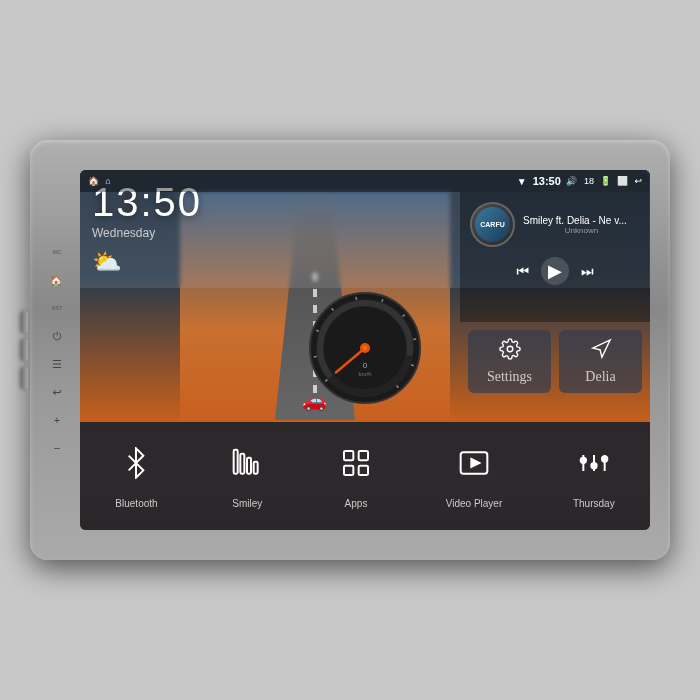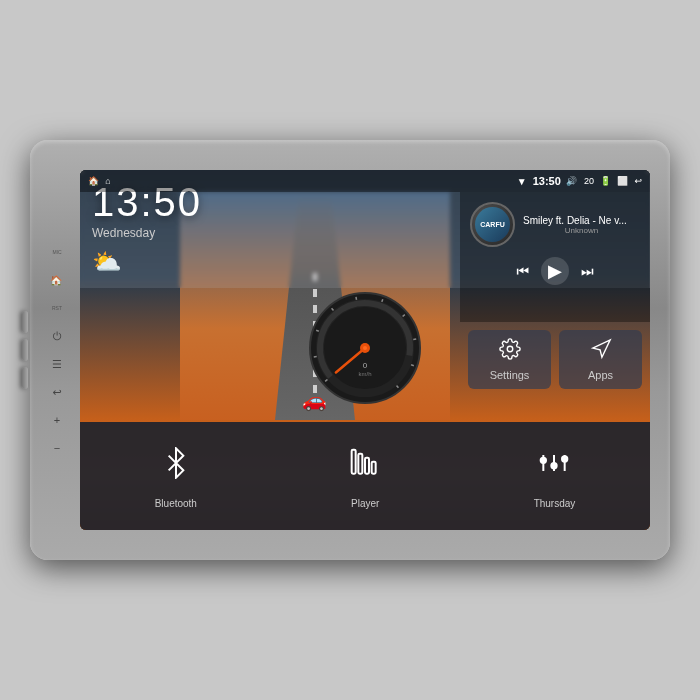"20" span { text: 20 -> 18 }
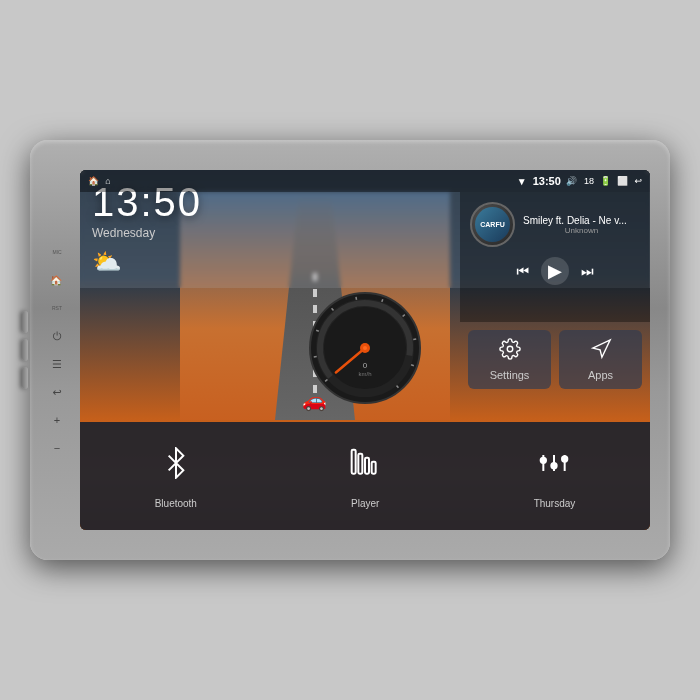"Settings" .quick-btn-label { font-family: none -> Liberation Serif, serif; font-size: 11px -> 14px }
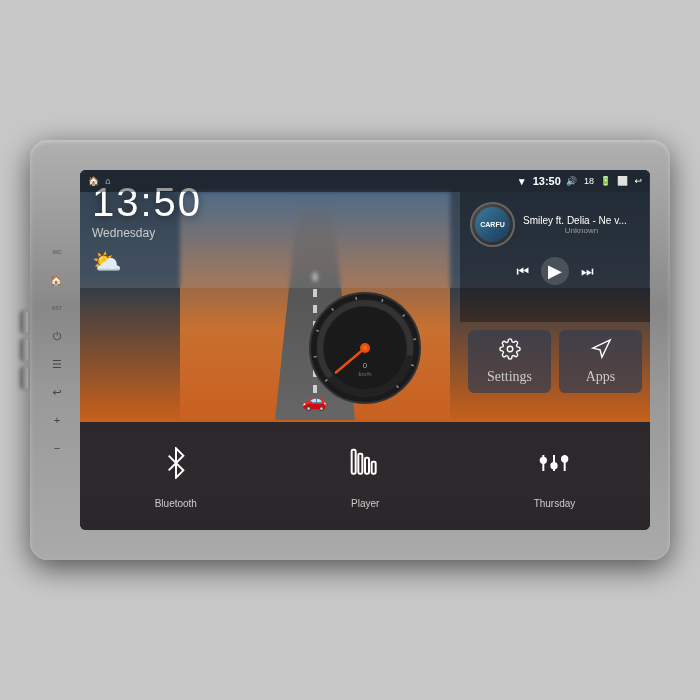"Apps" span.quick-btn-label { text: Apps -> Delia }
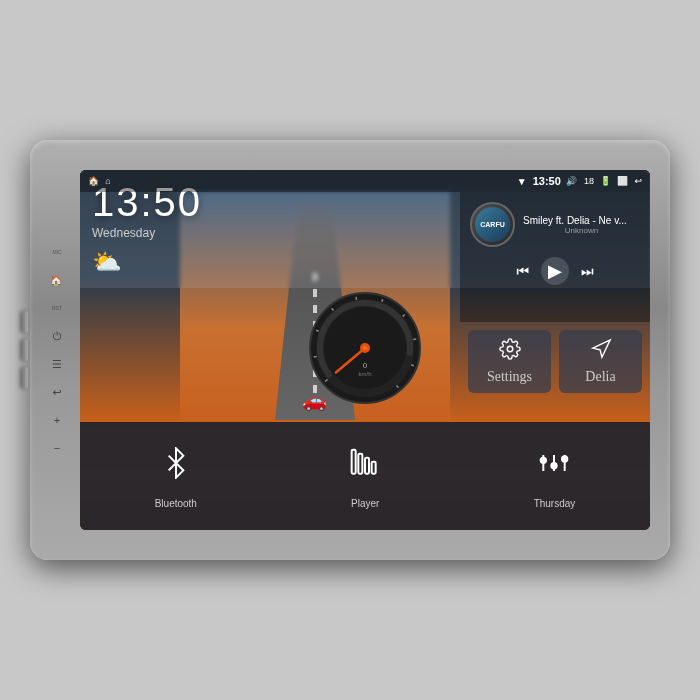"Player" span.nav-label { text: Player -> Smiley }
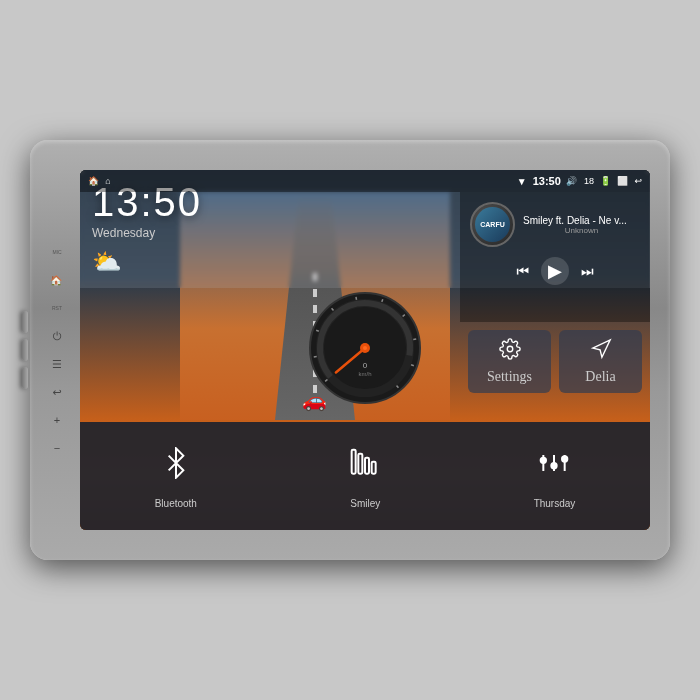"Apps" div.nav-item { html: none -> <div> <div> <svg> <rect></rect> <rect></rect> <rect></rect> <rect></rect> </svg> </div> <span>Apps</span> </div> }
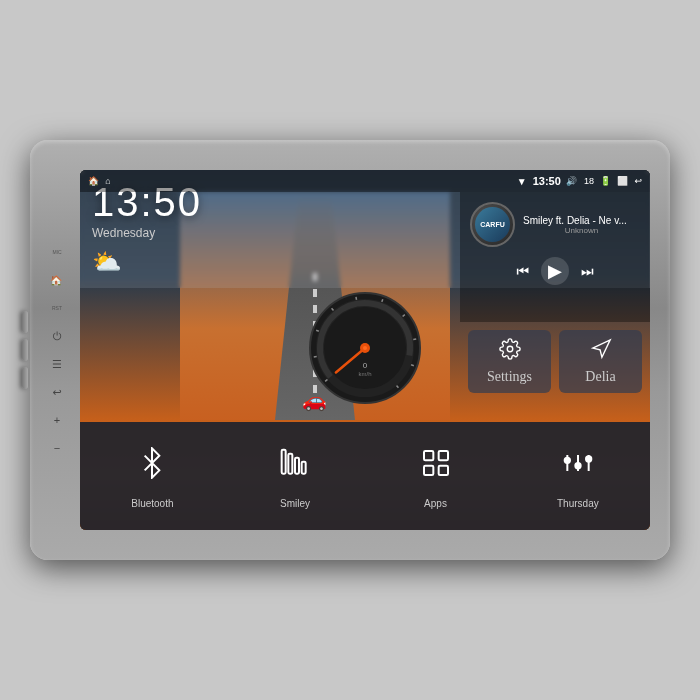"Video Player" div.nav-item { html: none -> <div> <div> <svg> <rect></rect> <polygon></polygon> </svg> </div> <span>Video Player</span> </div> }
